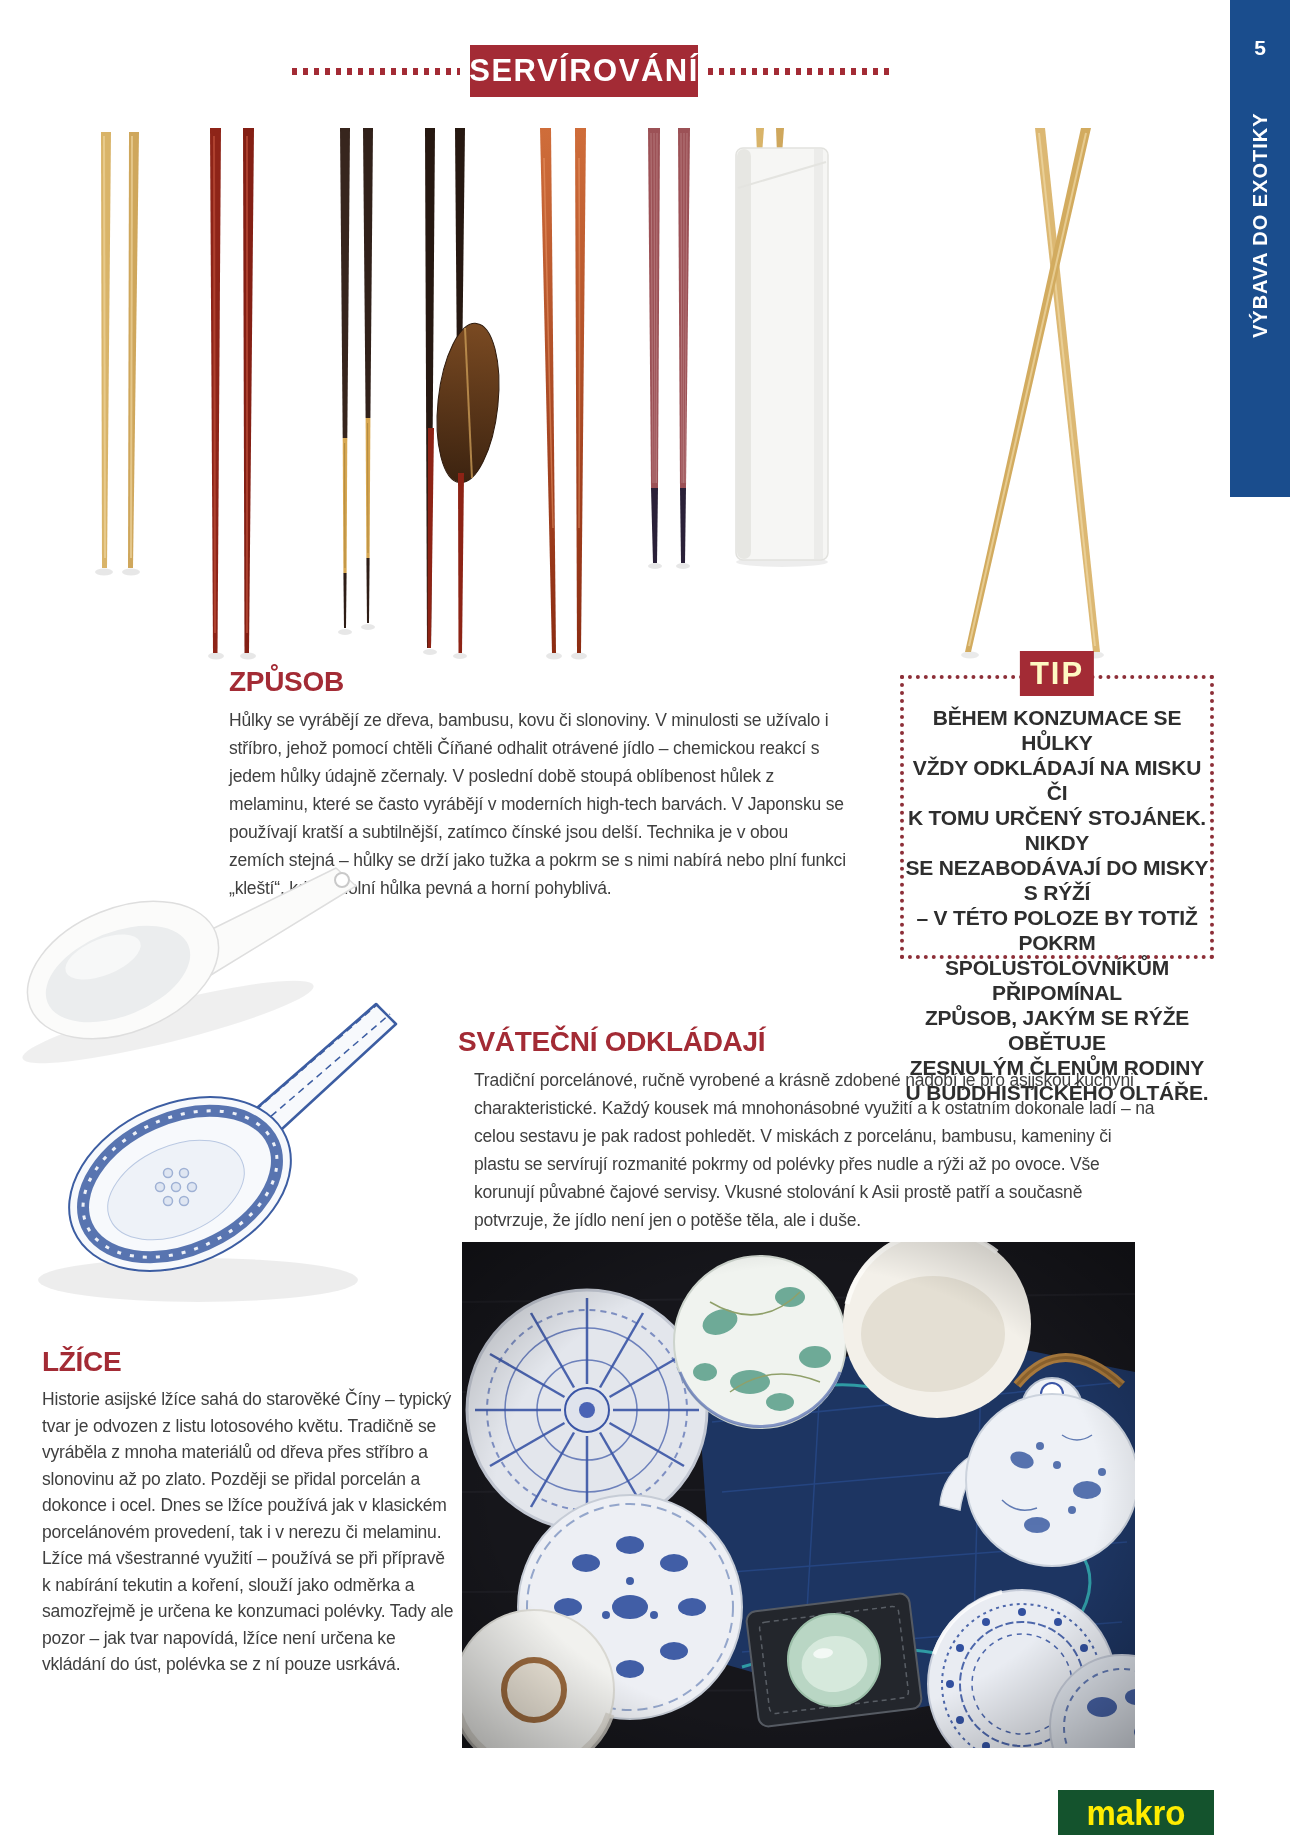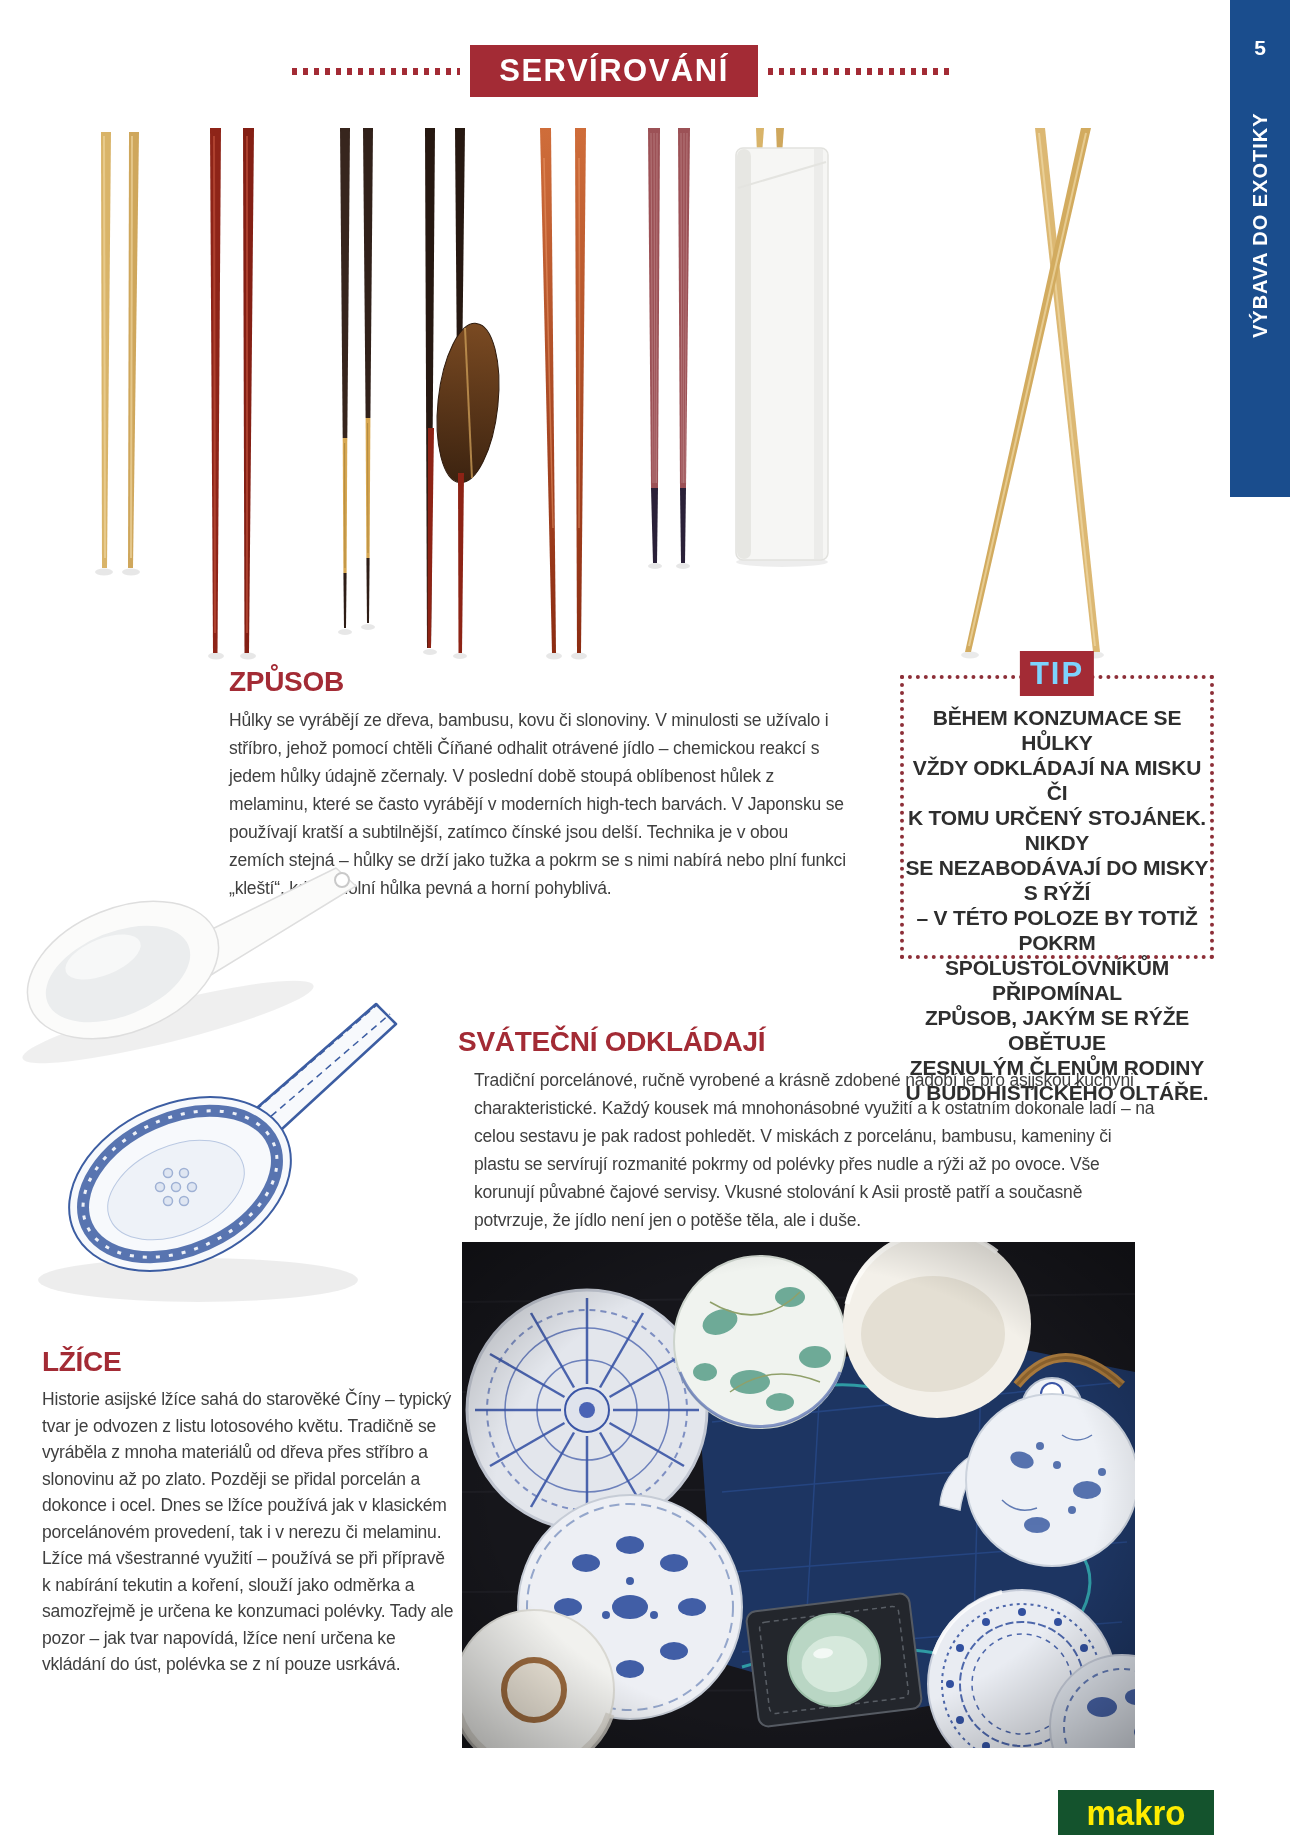"SERVÍROVÁNÍ" .title-box { width: 288px -> 228px }
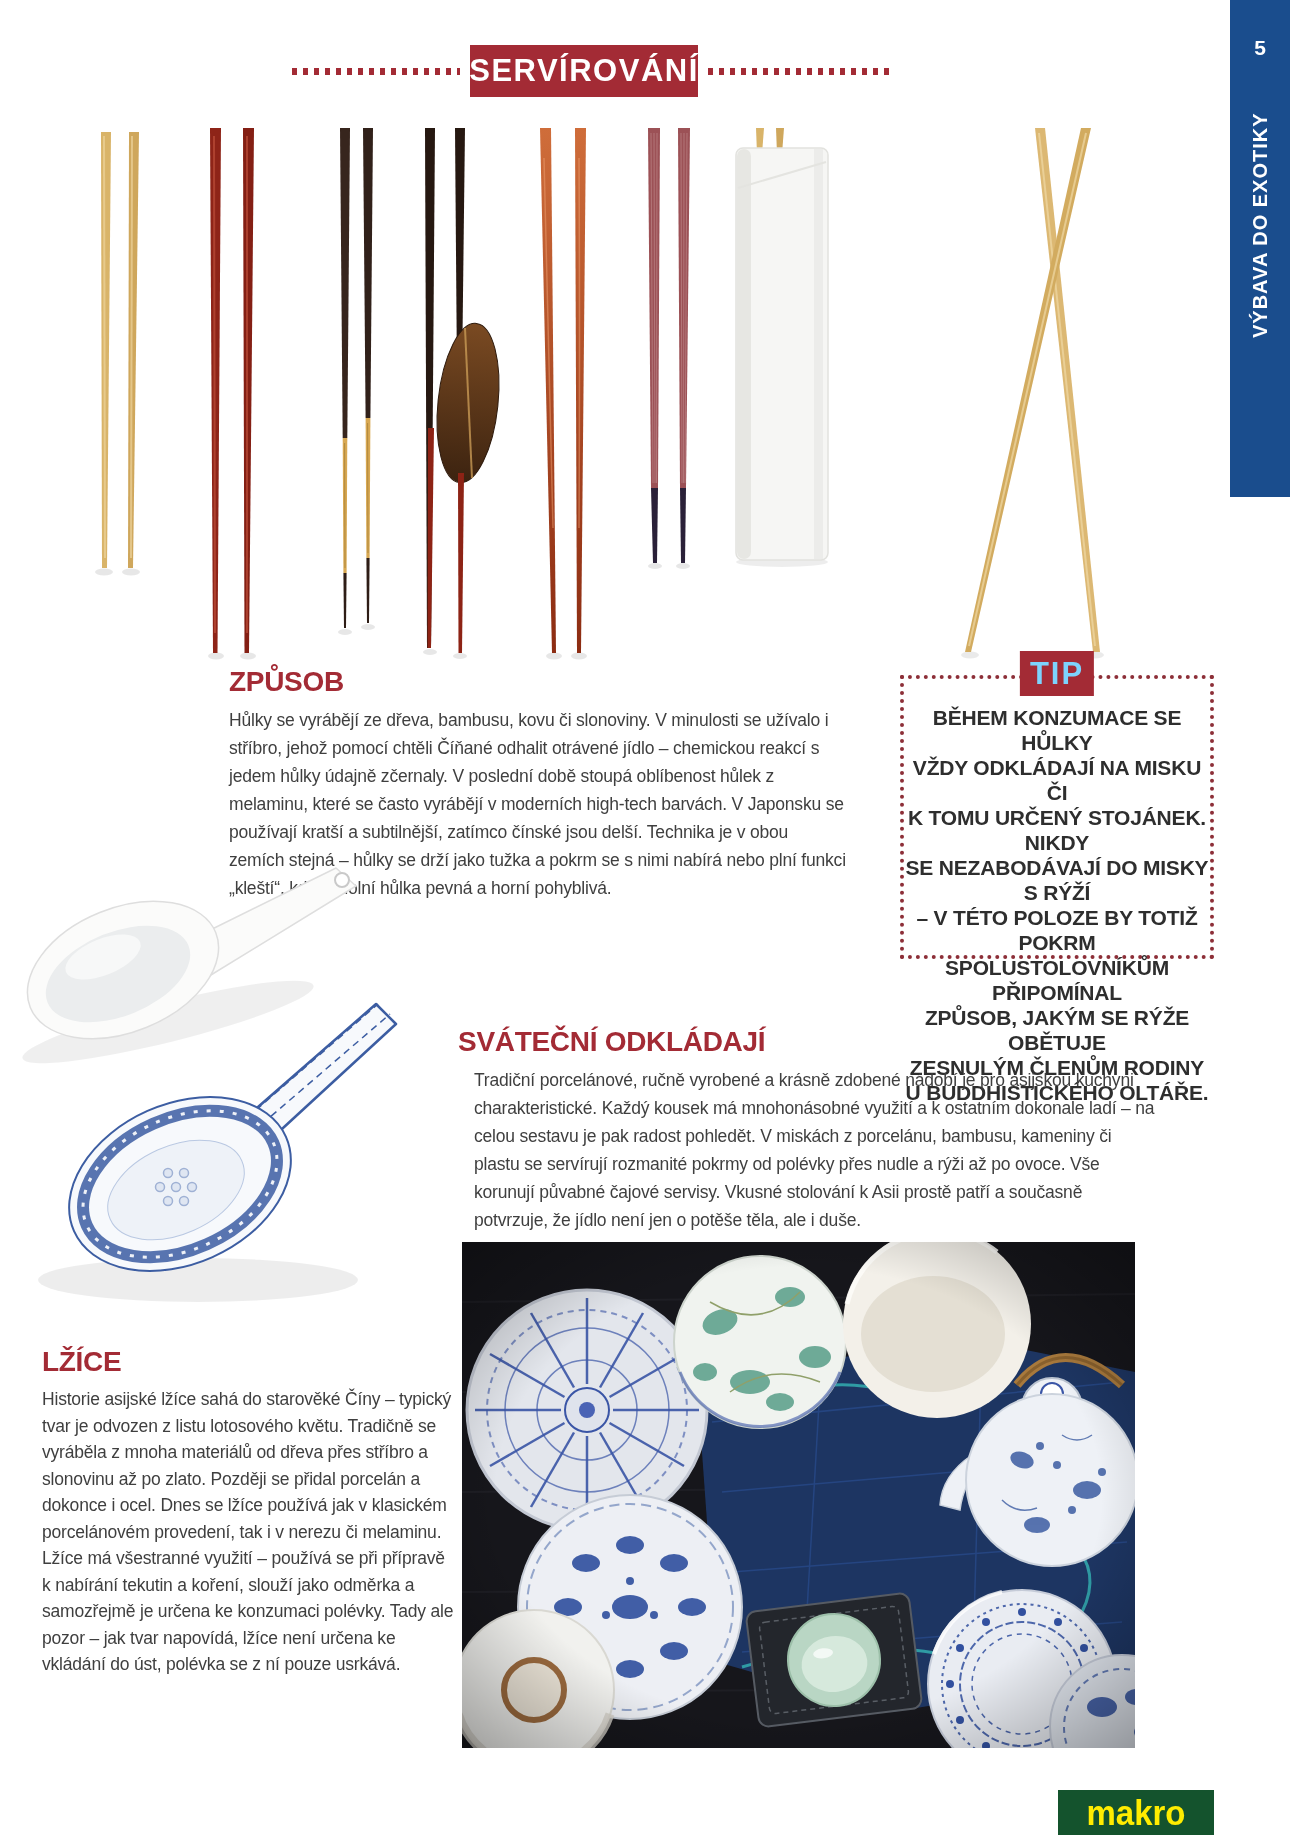"TIP" .tip-label { color: #7dd3fc -> #fef9c3 }
